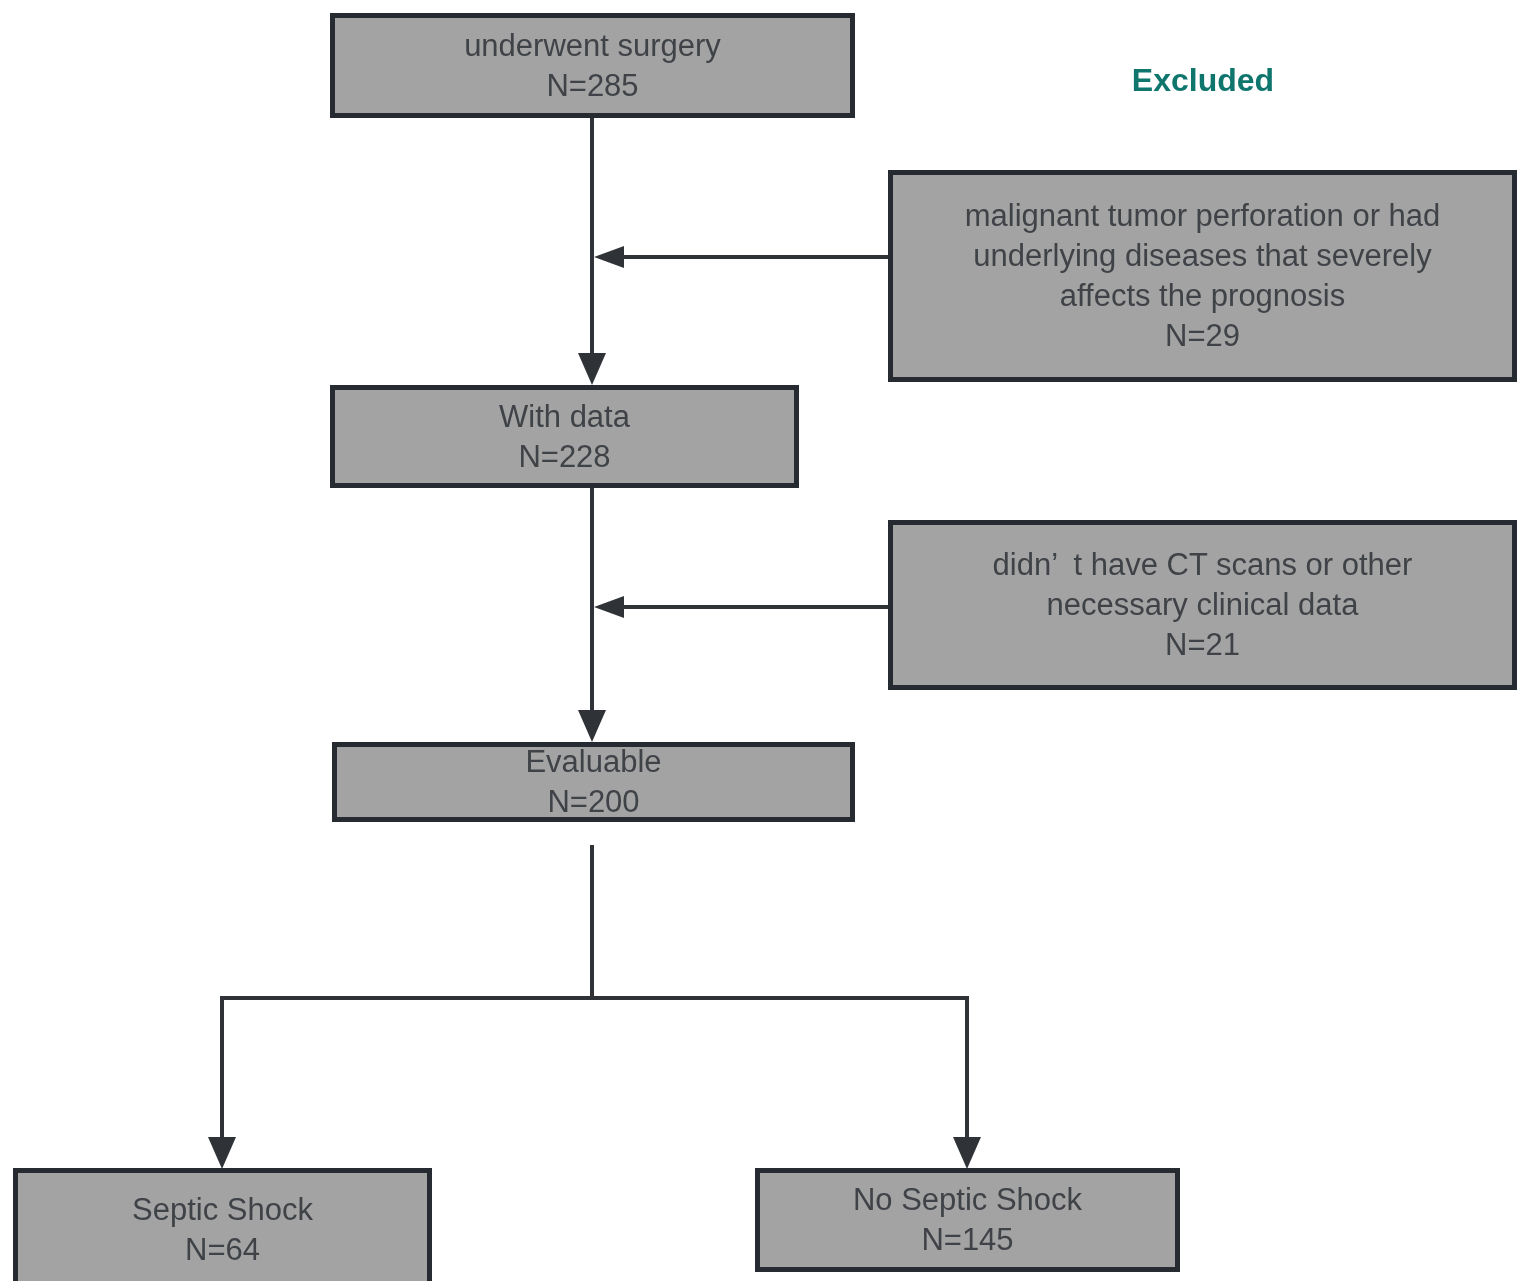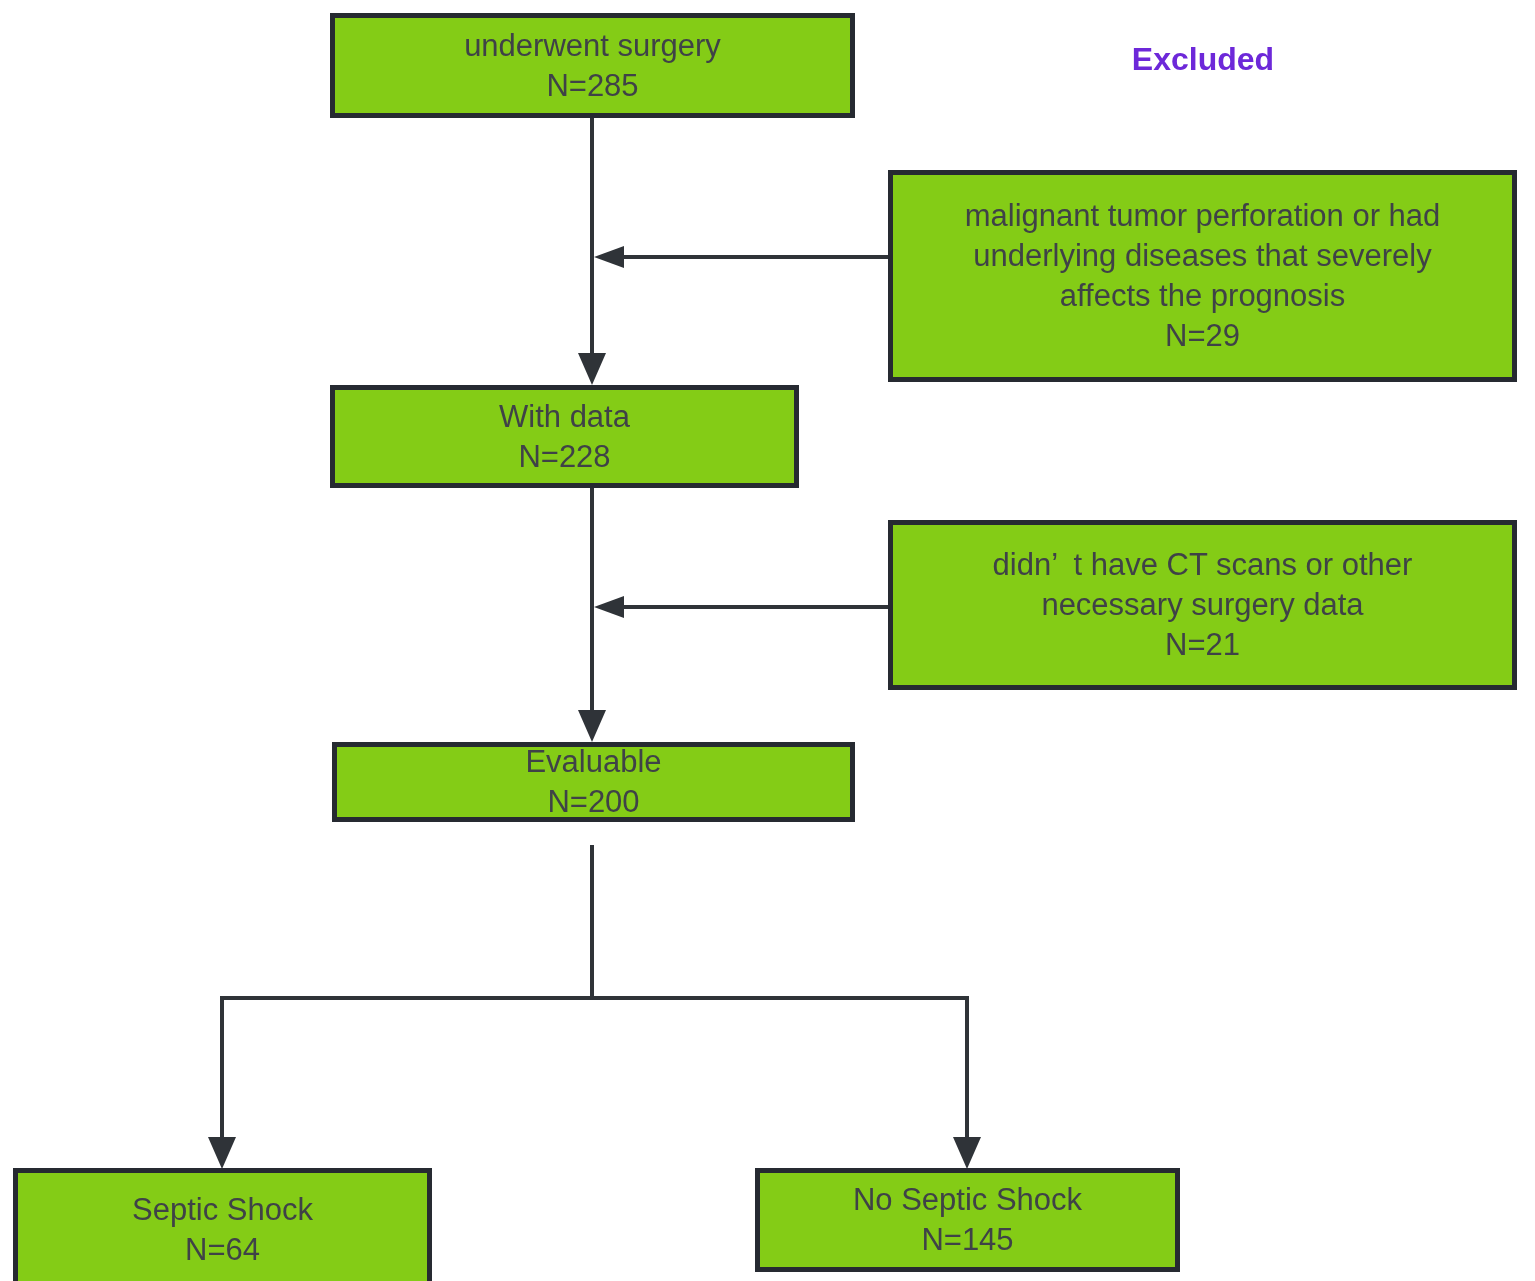"underwent surgery" .node { background: #84cc16 -> #a3a3a3 }
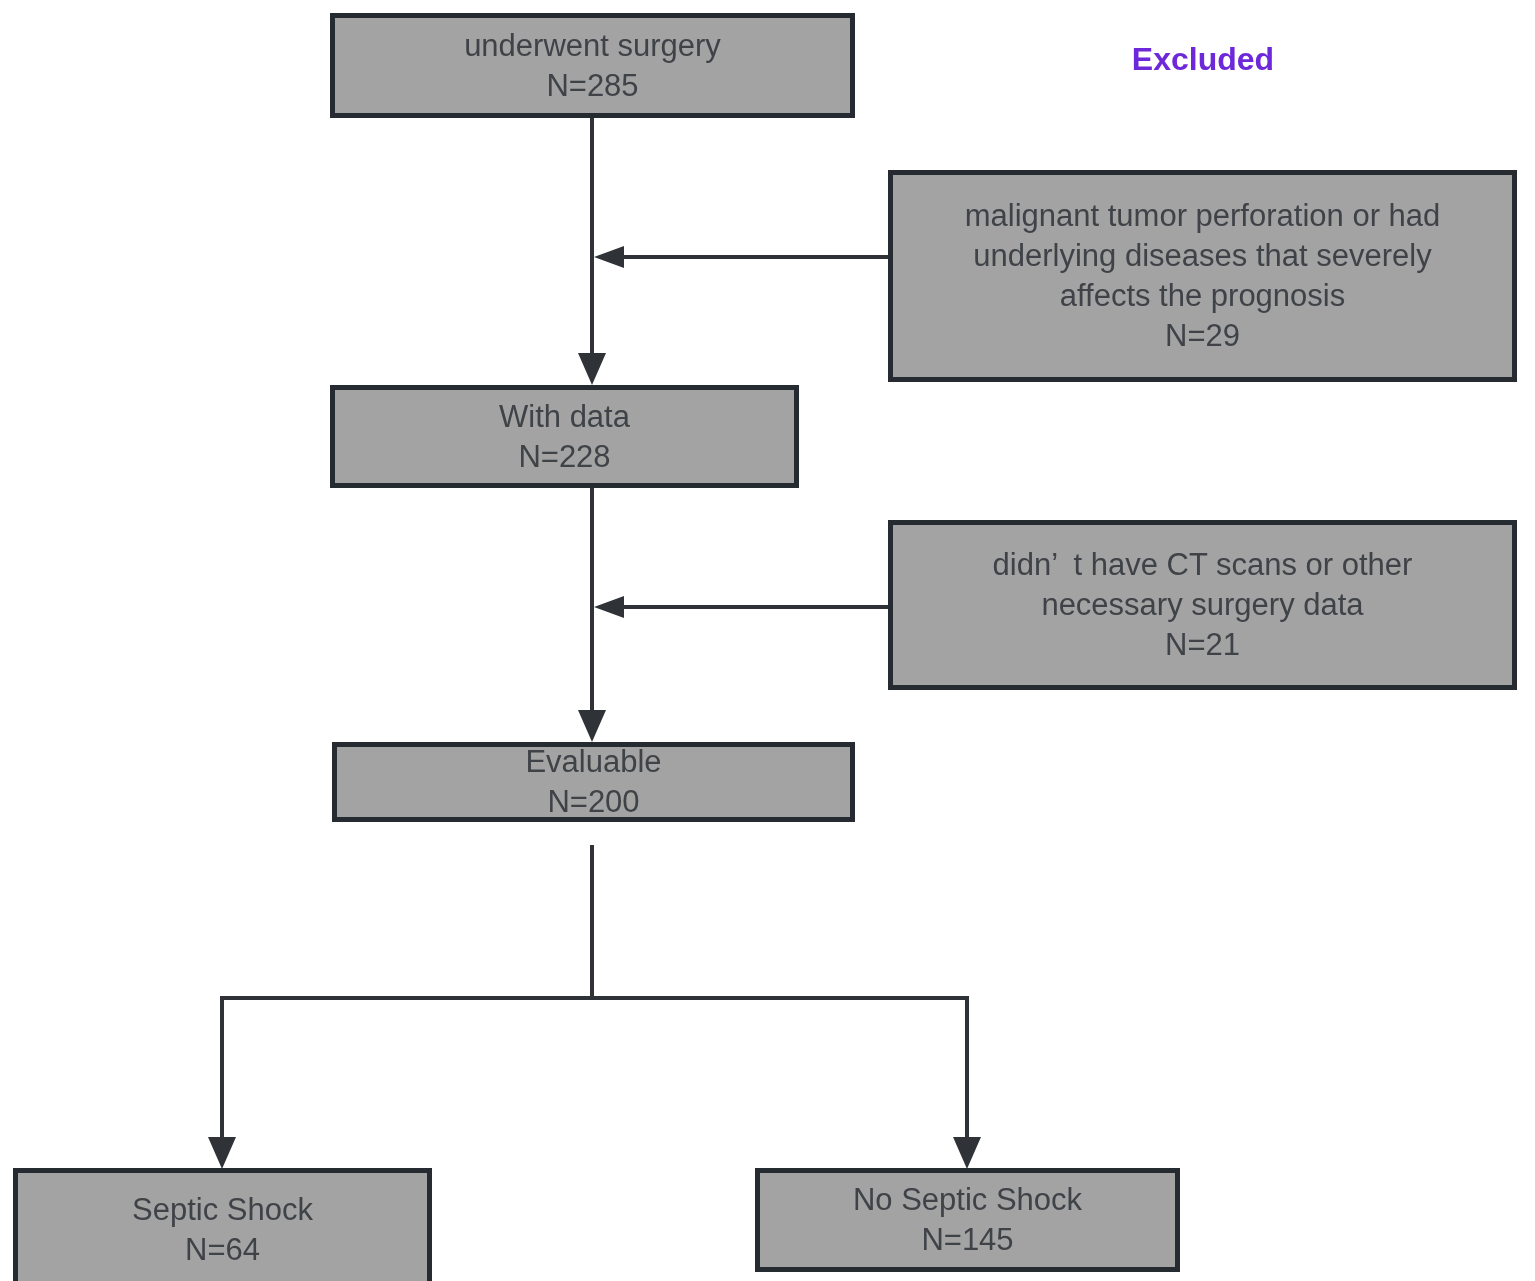"Excluded" .heading { color: #6d28d9 -> #0f766e; top: 39px -> 60px }
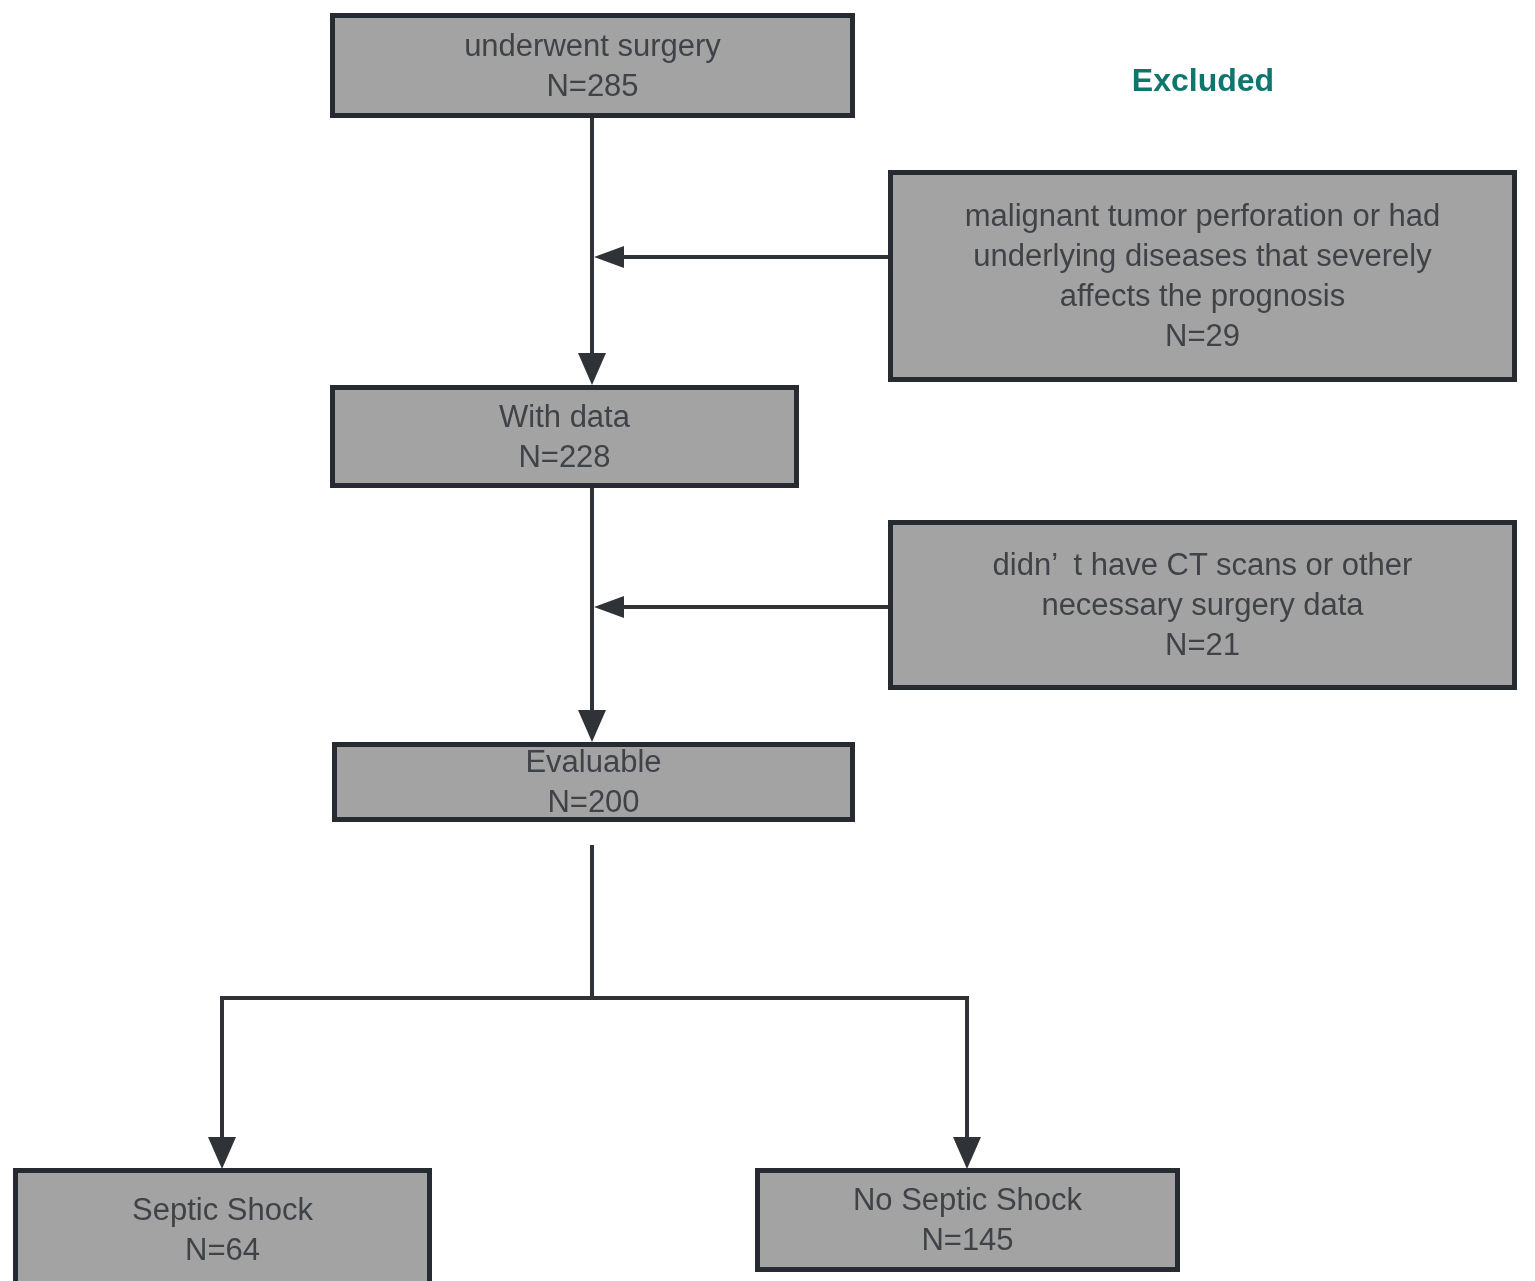"didn’ t have CT scans" div.label { text: surgery -> clinical }
